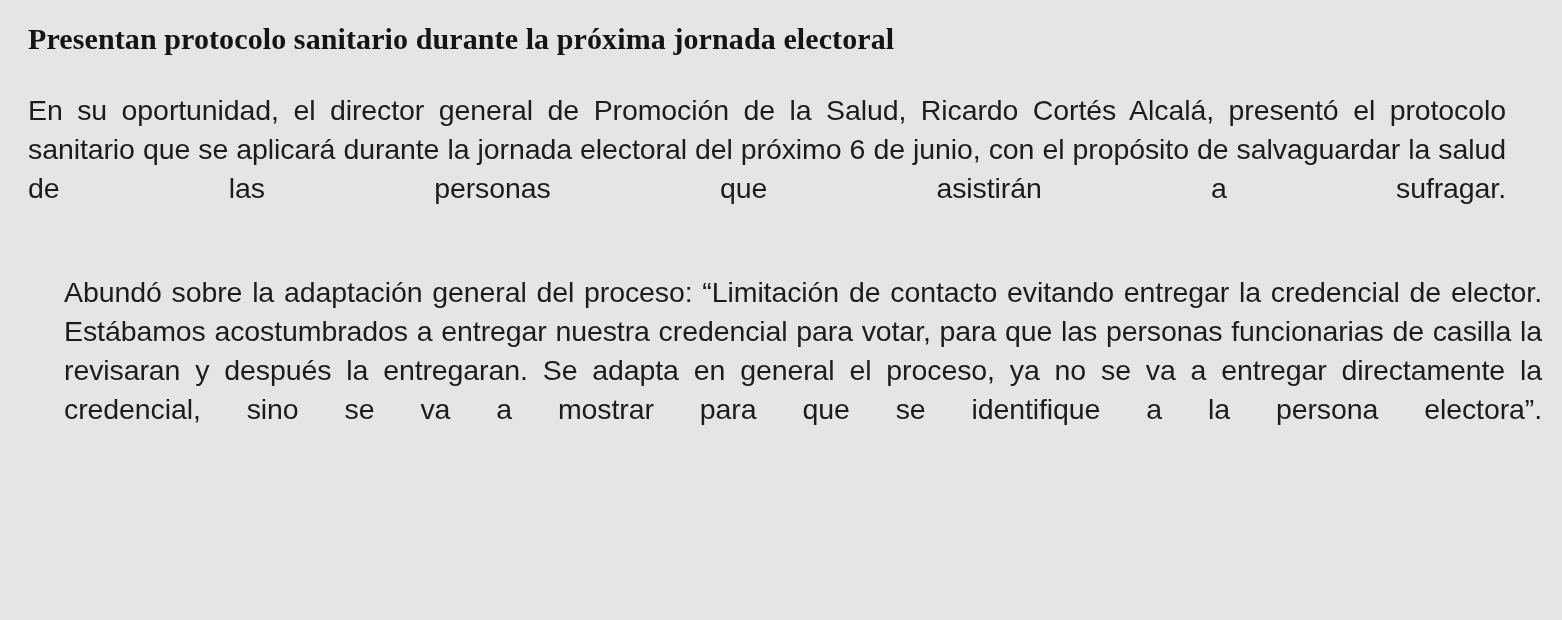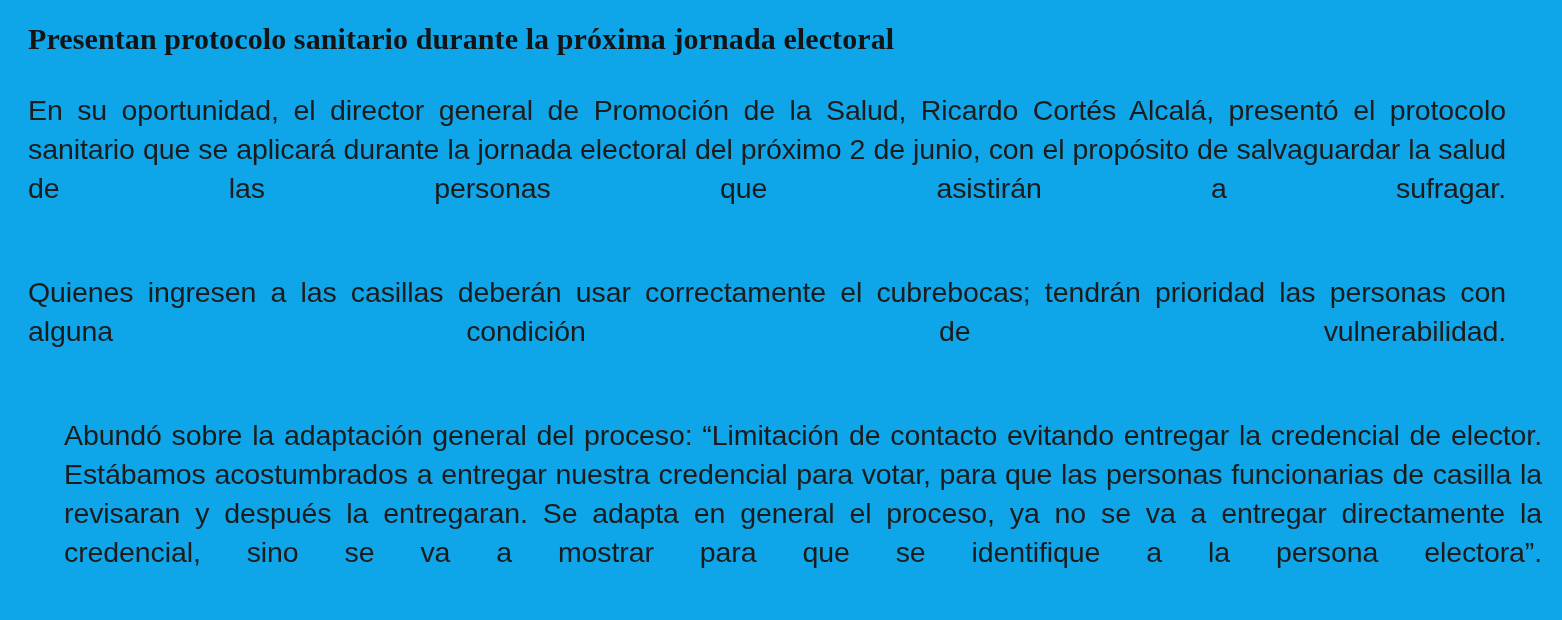"Presentan protocolo sanitario durante la" .page { background: #0ea5e9 -> #e5e5e5 }
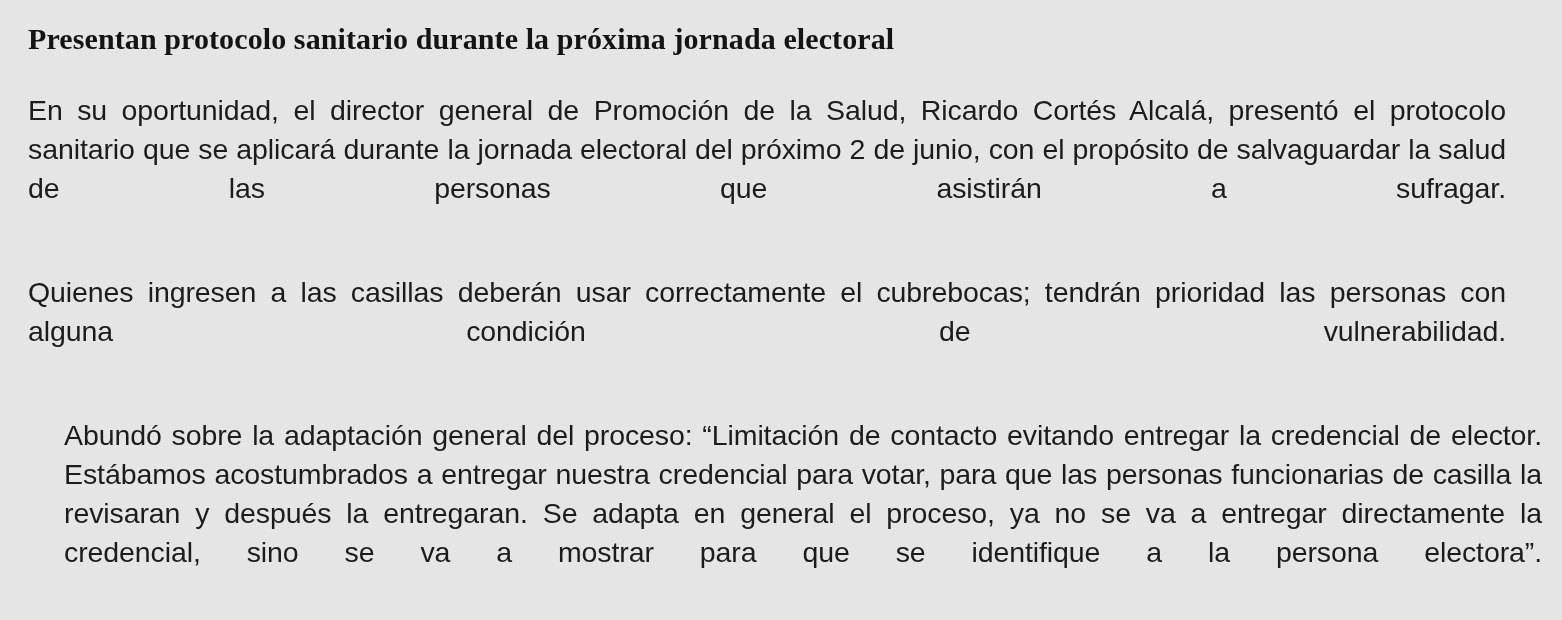"En su oportunidad, el director" p.para { text: 2 -> 6 }
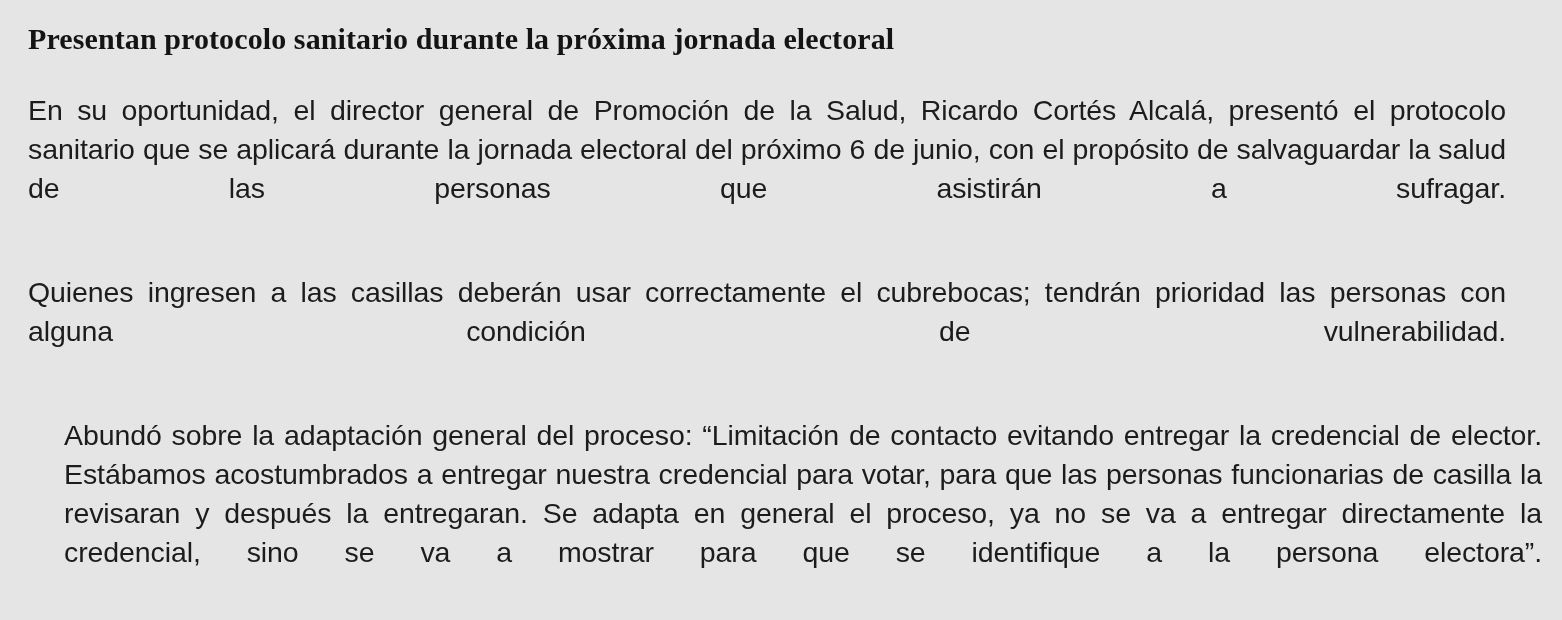"Quienes ingresen a las casillas" p.para { html: <p>Quienes ingresen a las casillas deberán usar correctamente el cubrebocas; tendrán prioridad las personas con alguna condición de vulnerabilidad.</p> -> none }
